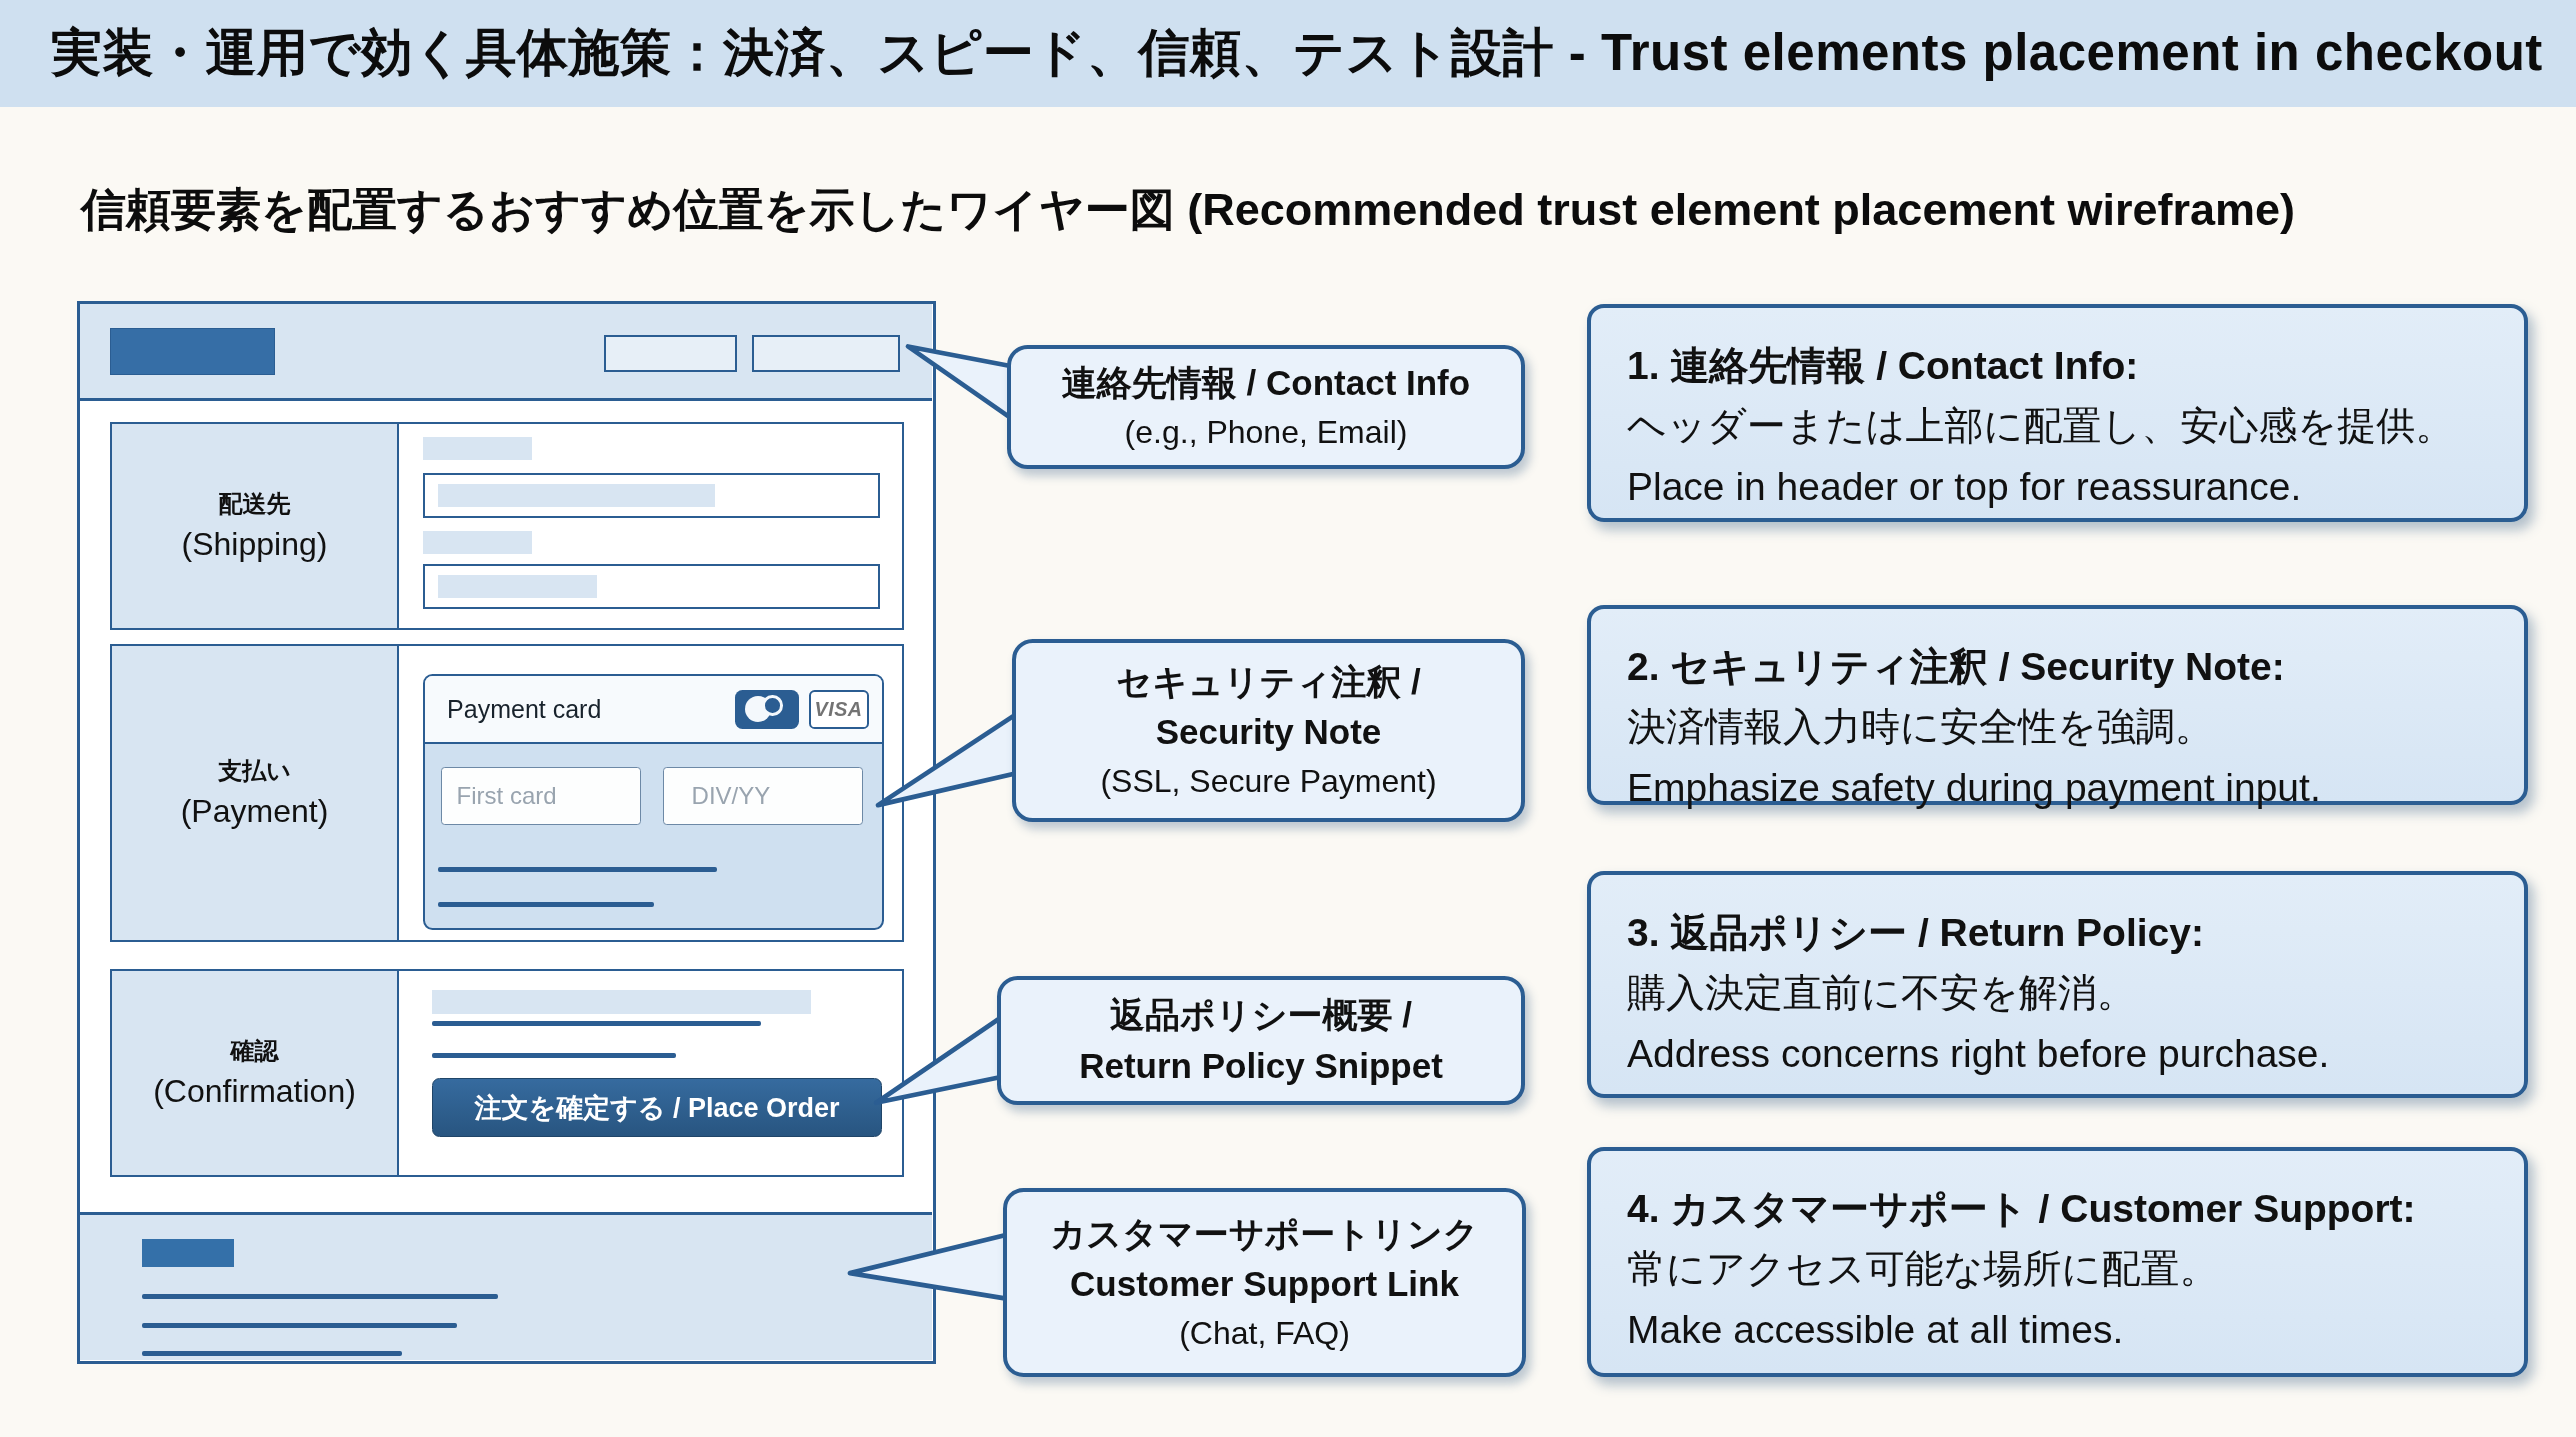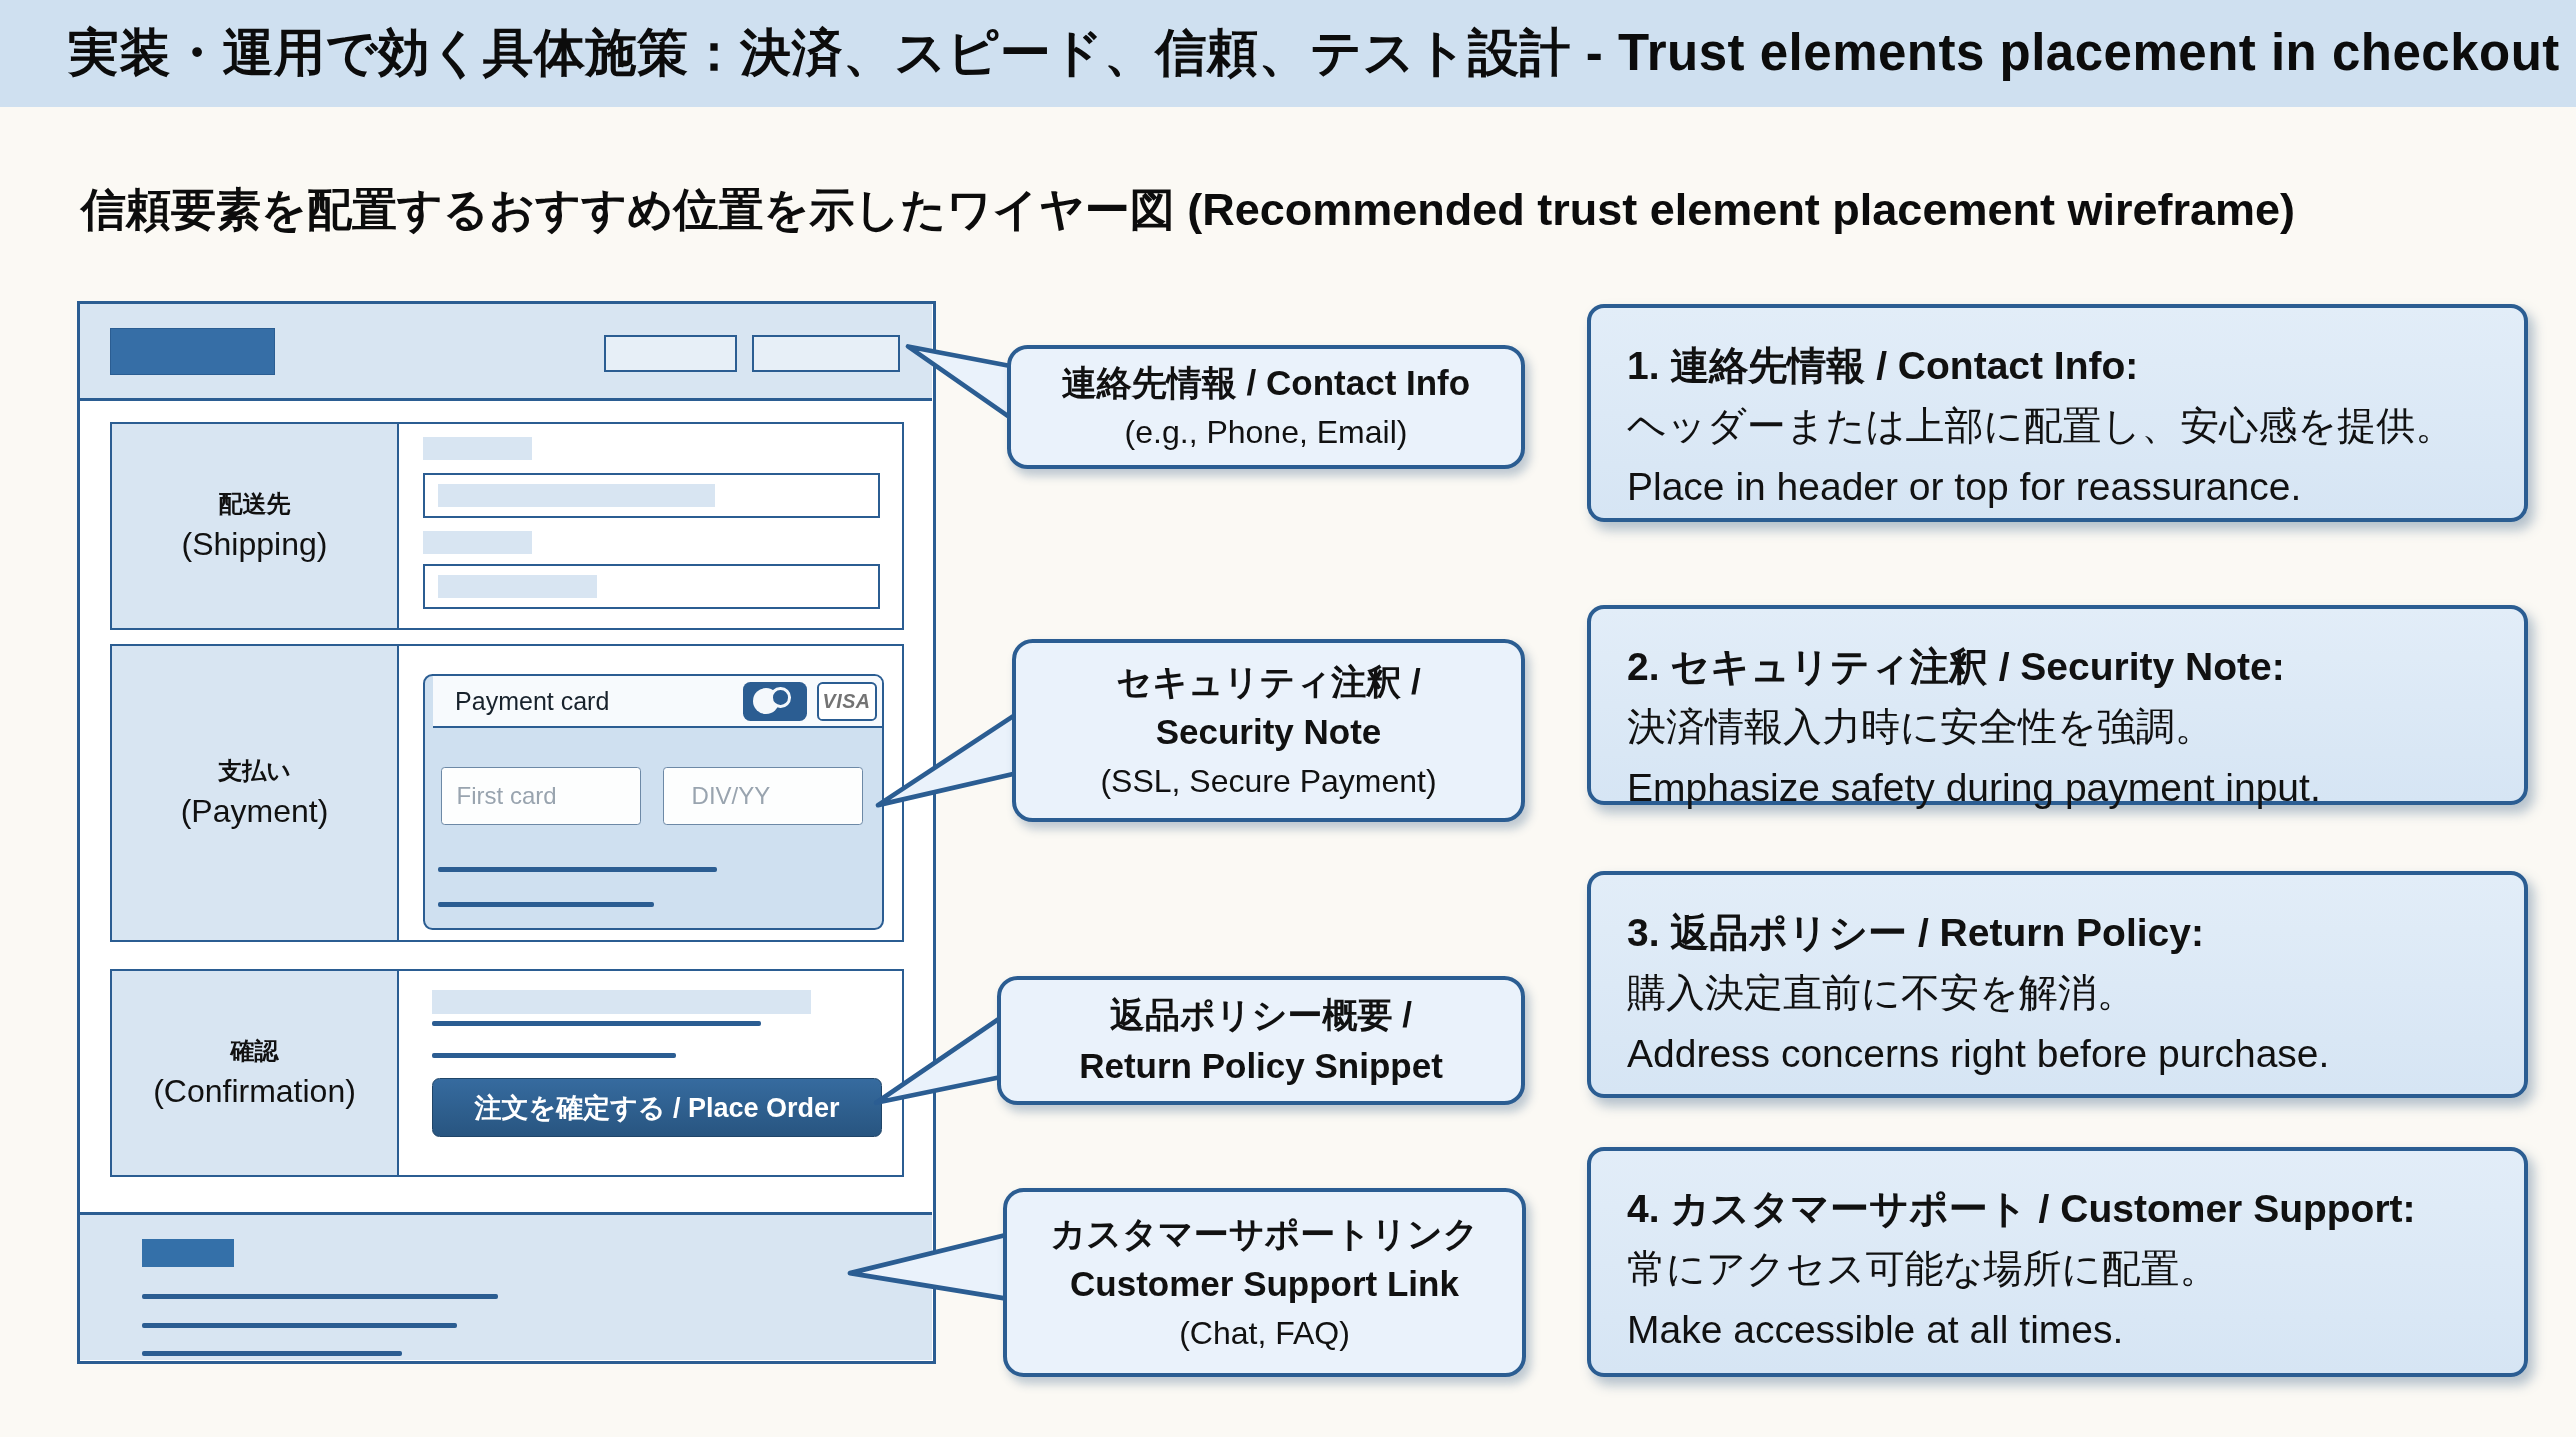"実装・運用で効く具体施策：決済、スピード、信頼、テスト設計 - Trust" .title-bar h1 { margin-left: 68px -> 51px }
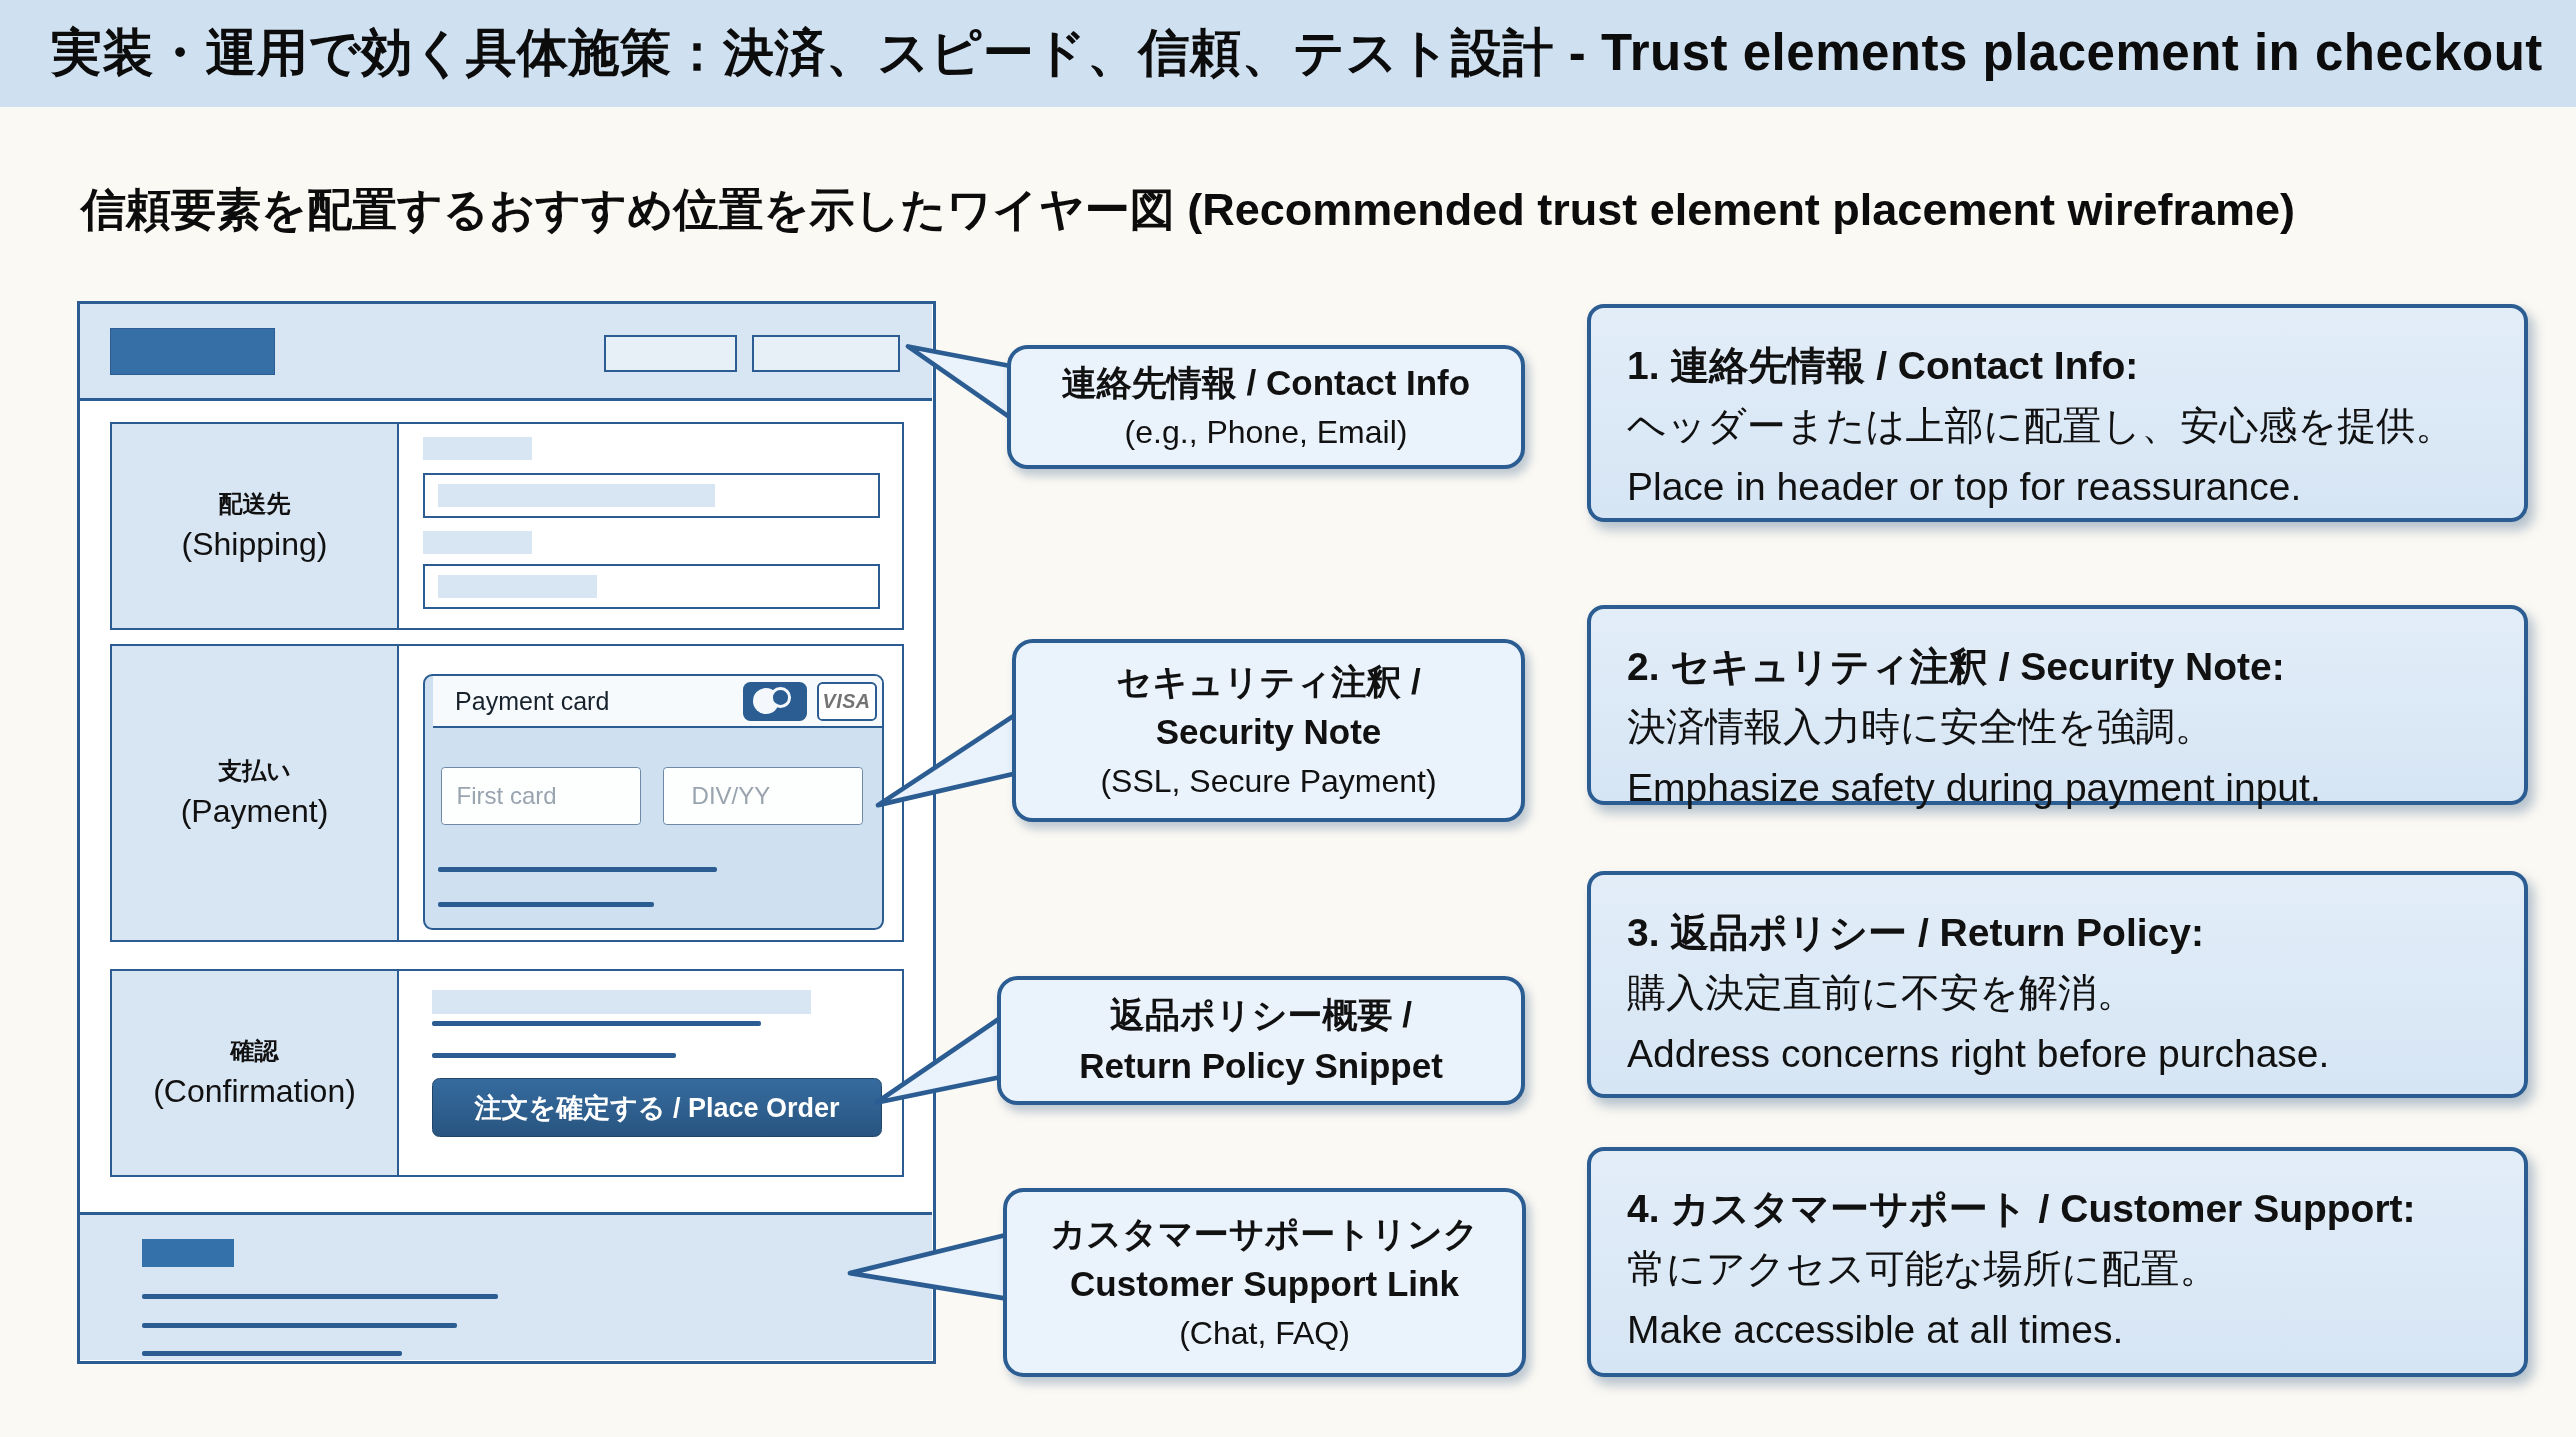"Payment card" .pay-card-header { height: 52px -> 68px; left: 8px -> 0 }
